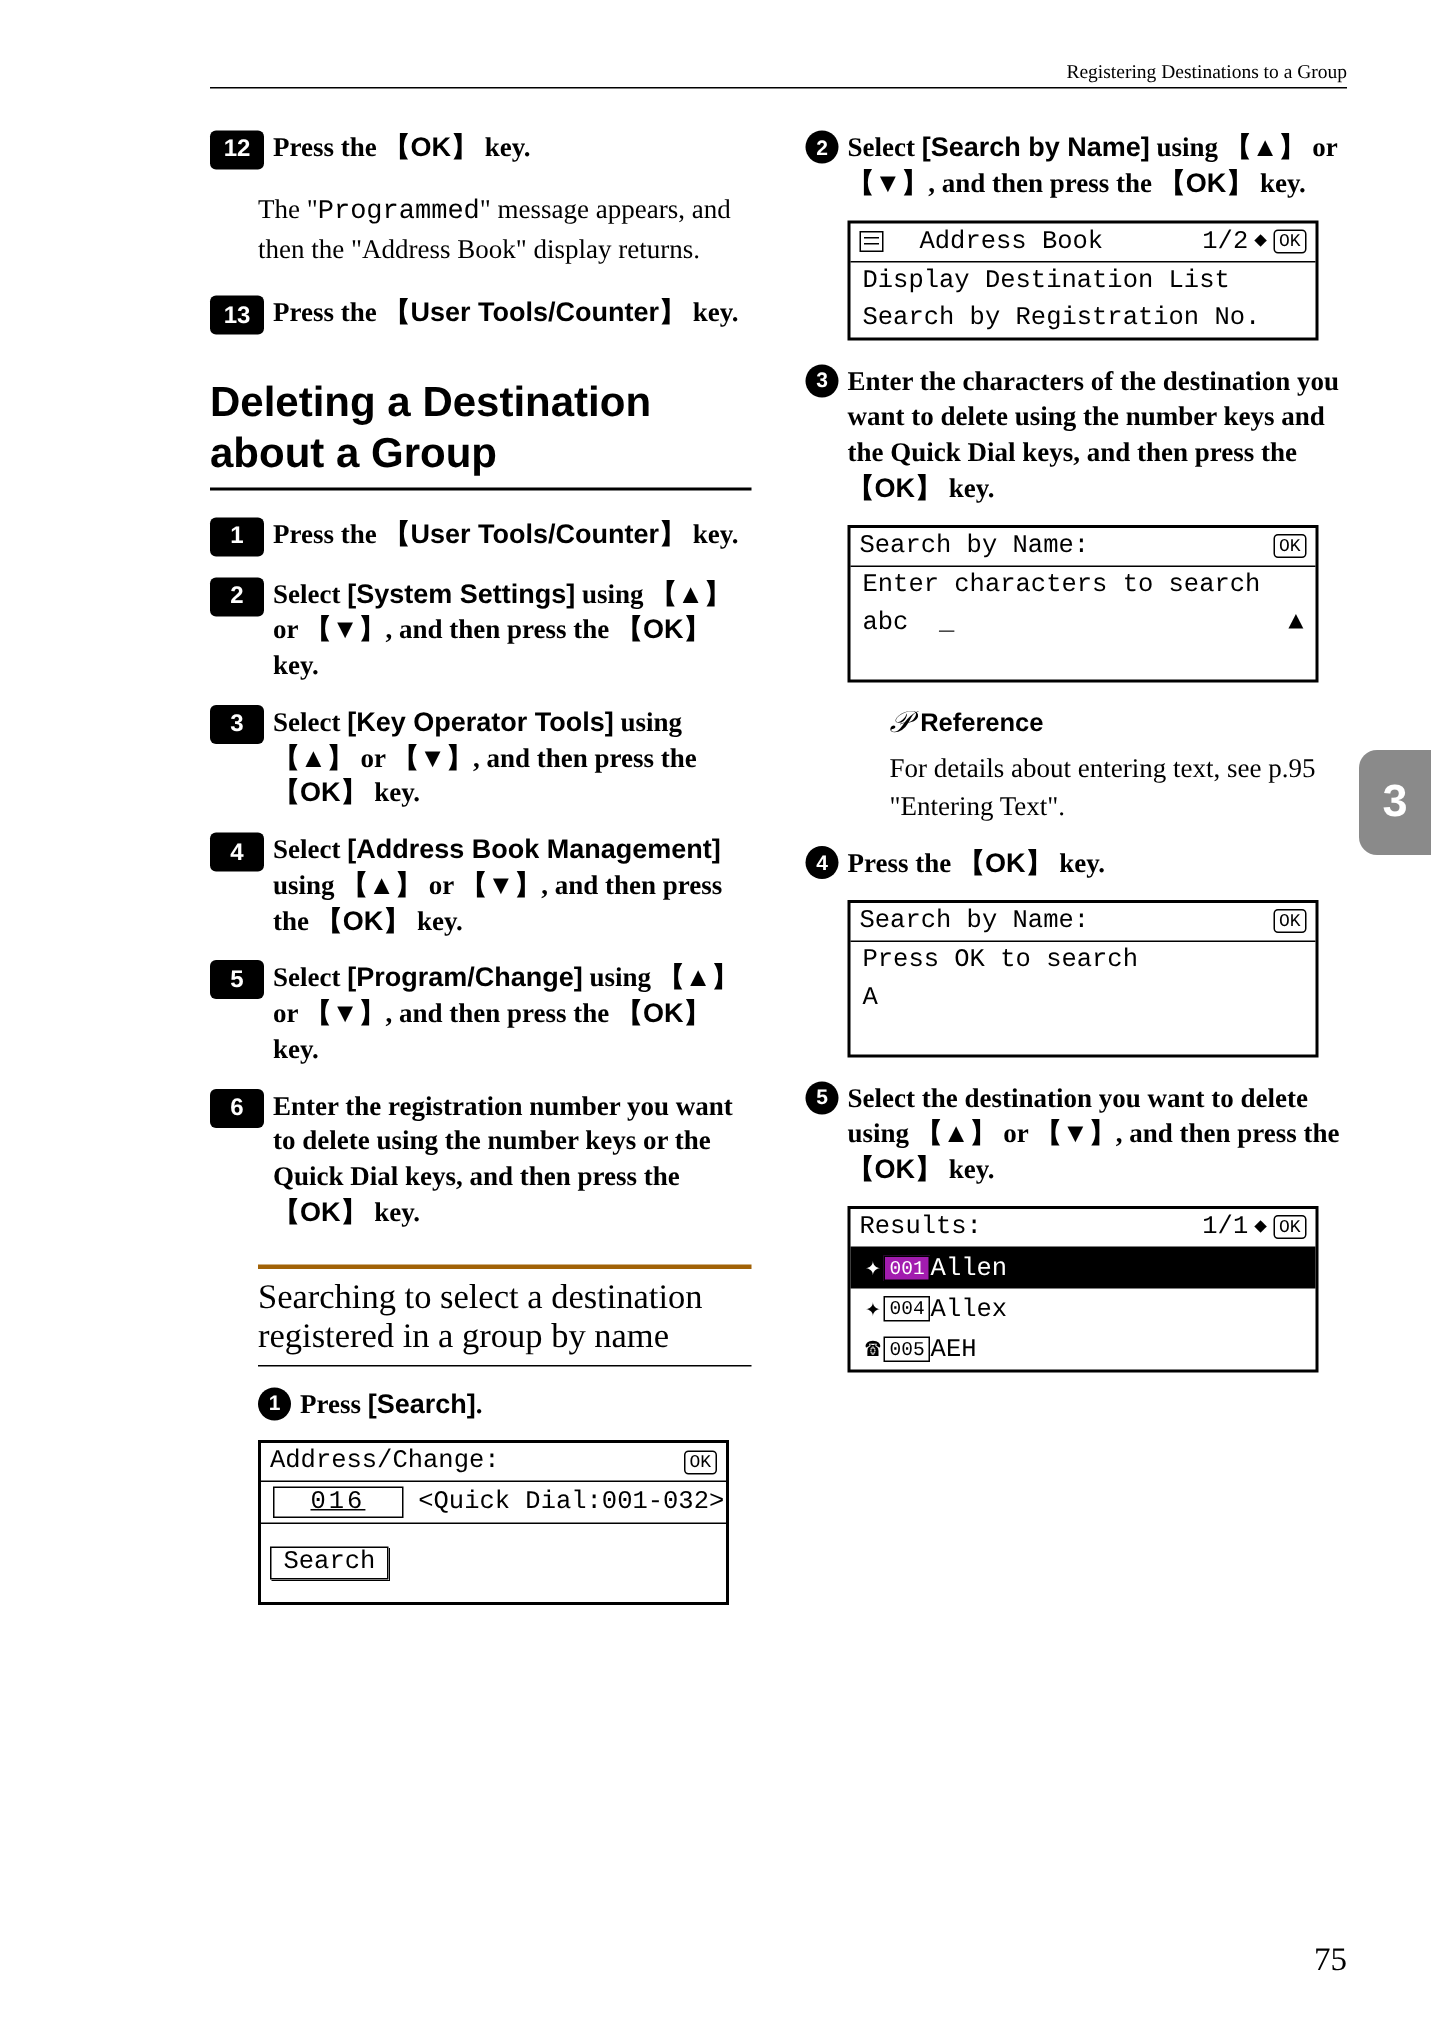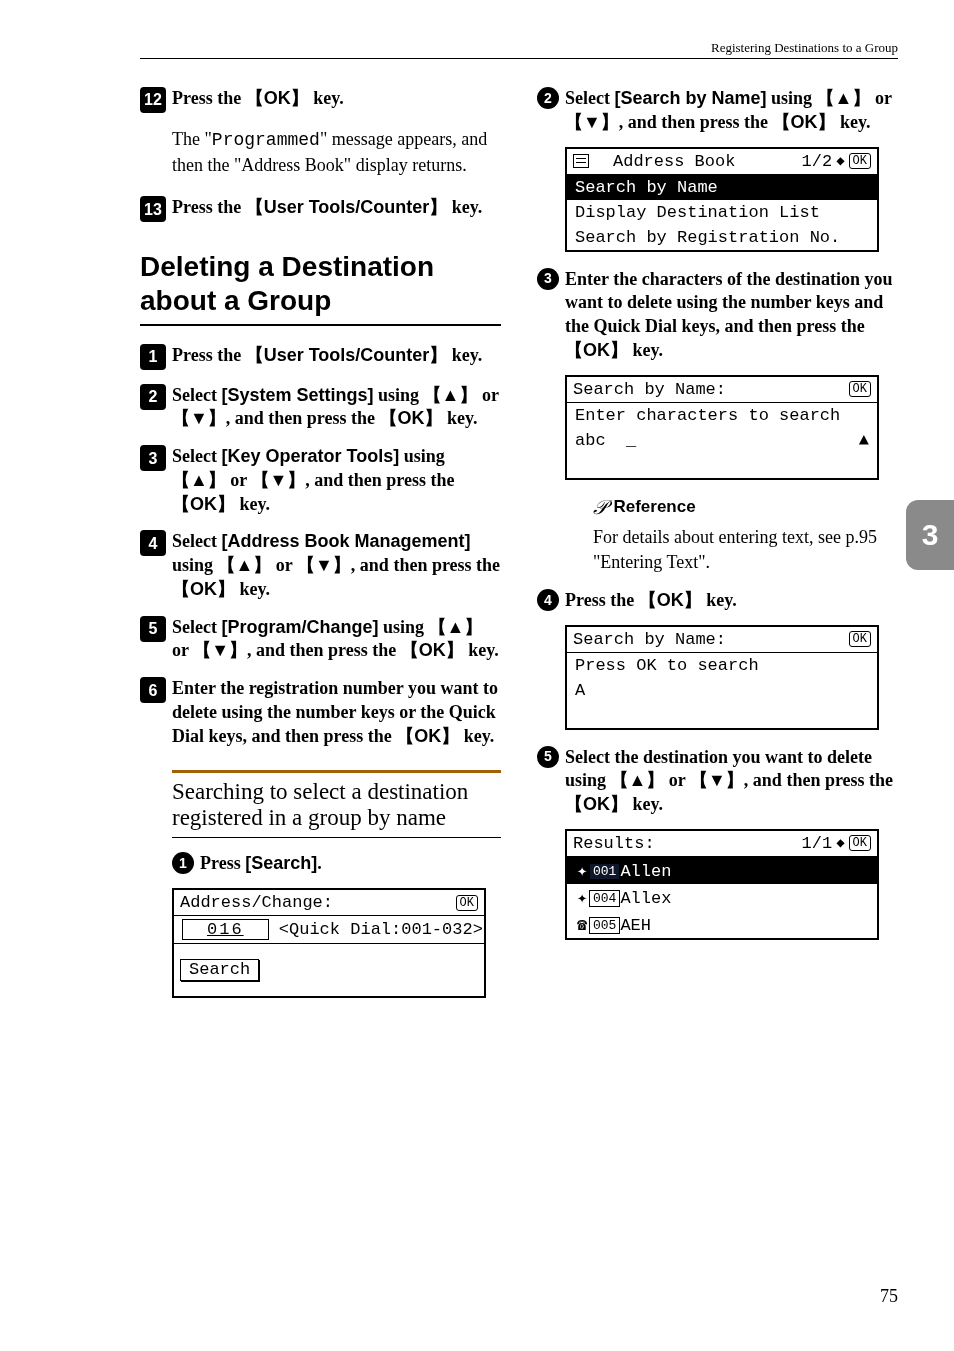"12" .num-box { width: 26px -> 36px }
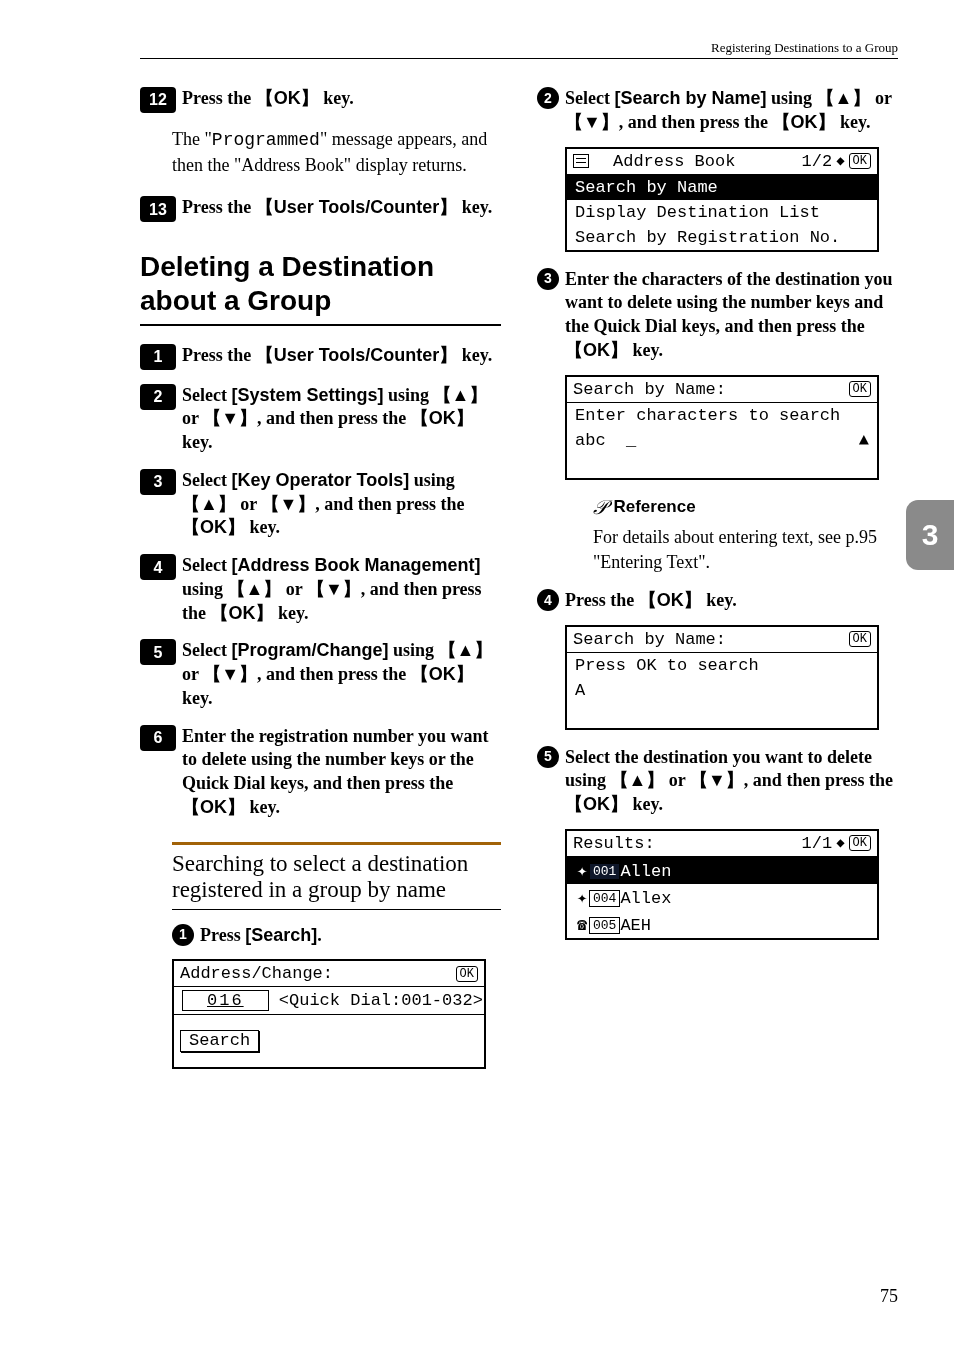"Search by Name" div.lcd-row { html: <div>Search by Name</div> -> none }
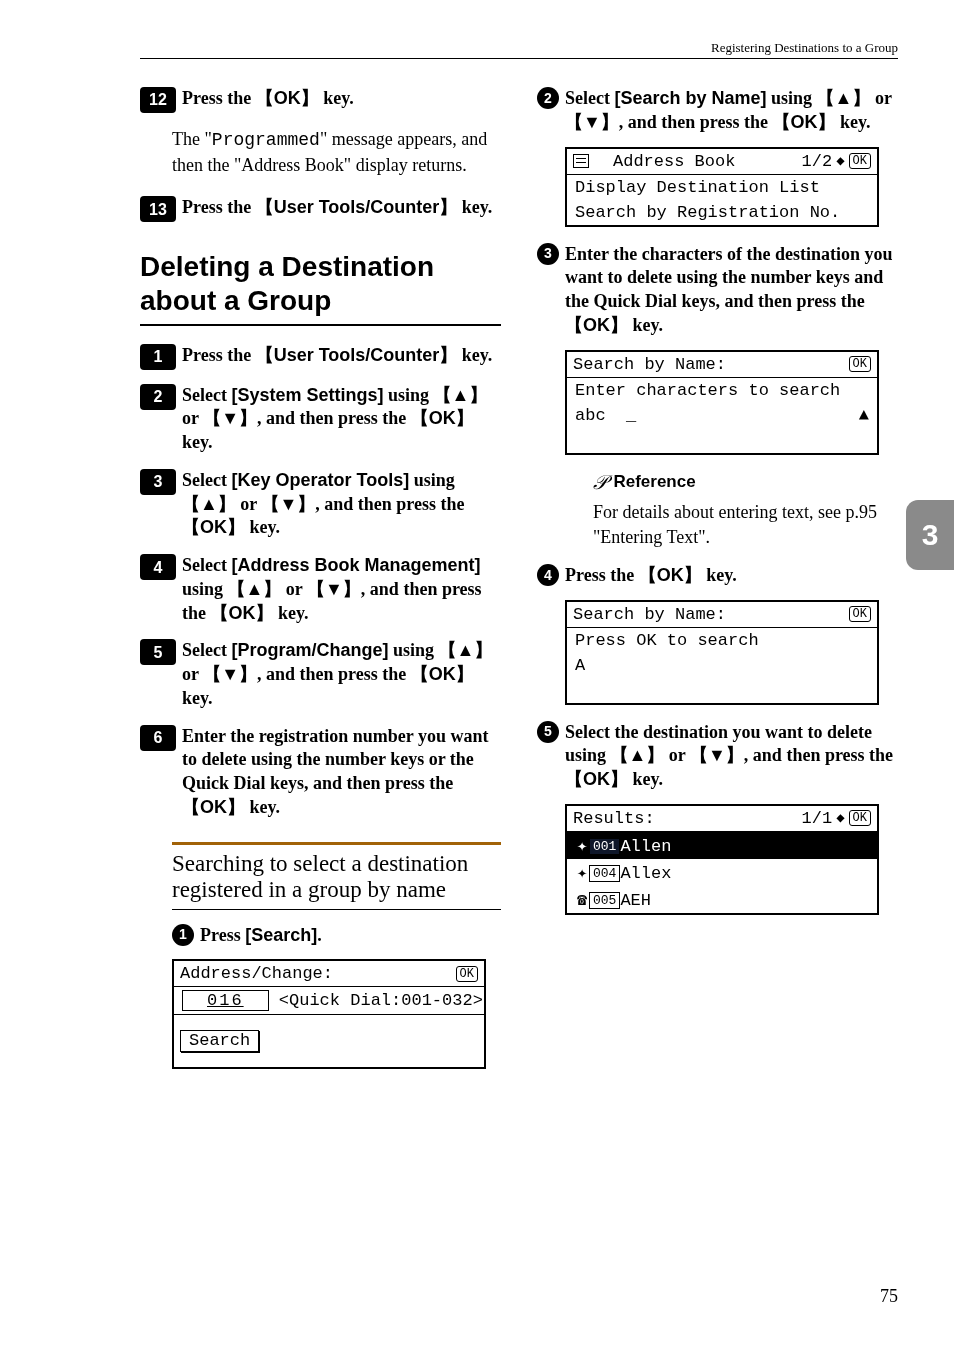"001" .badge-box.inv { background: #0f172a -> #a21caf }
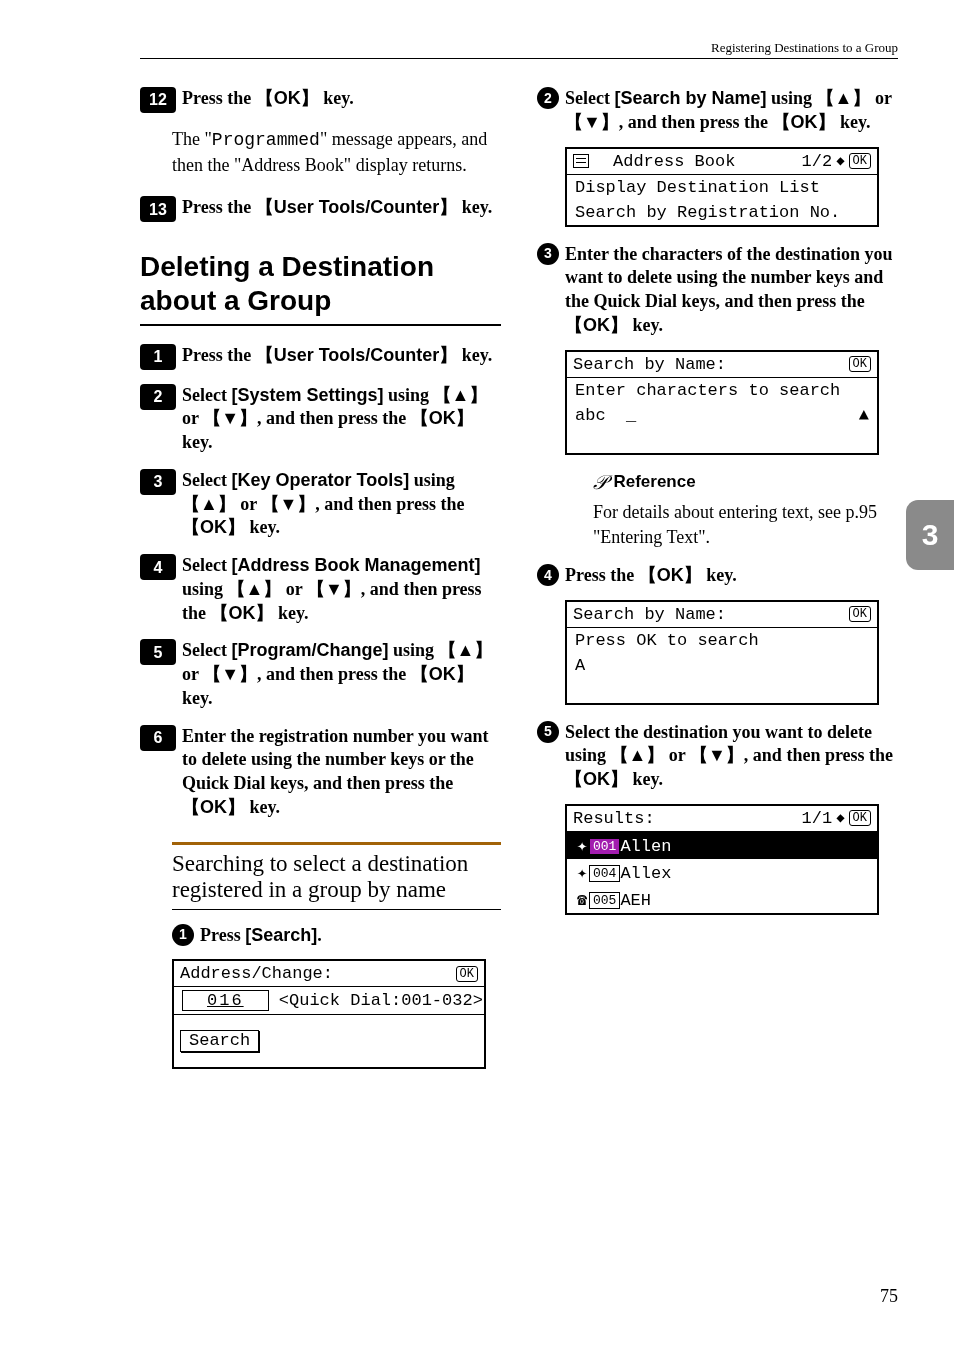"75" .page-num { bottom: 44px -> 32px; font-size: 18px -> 22px }
